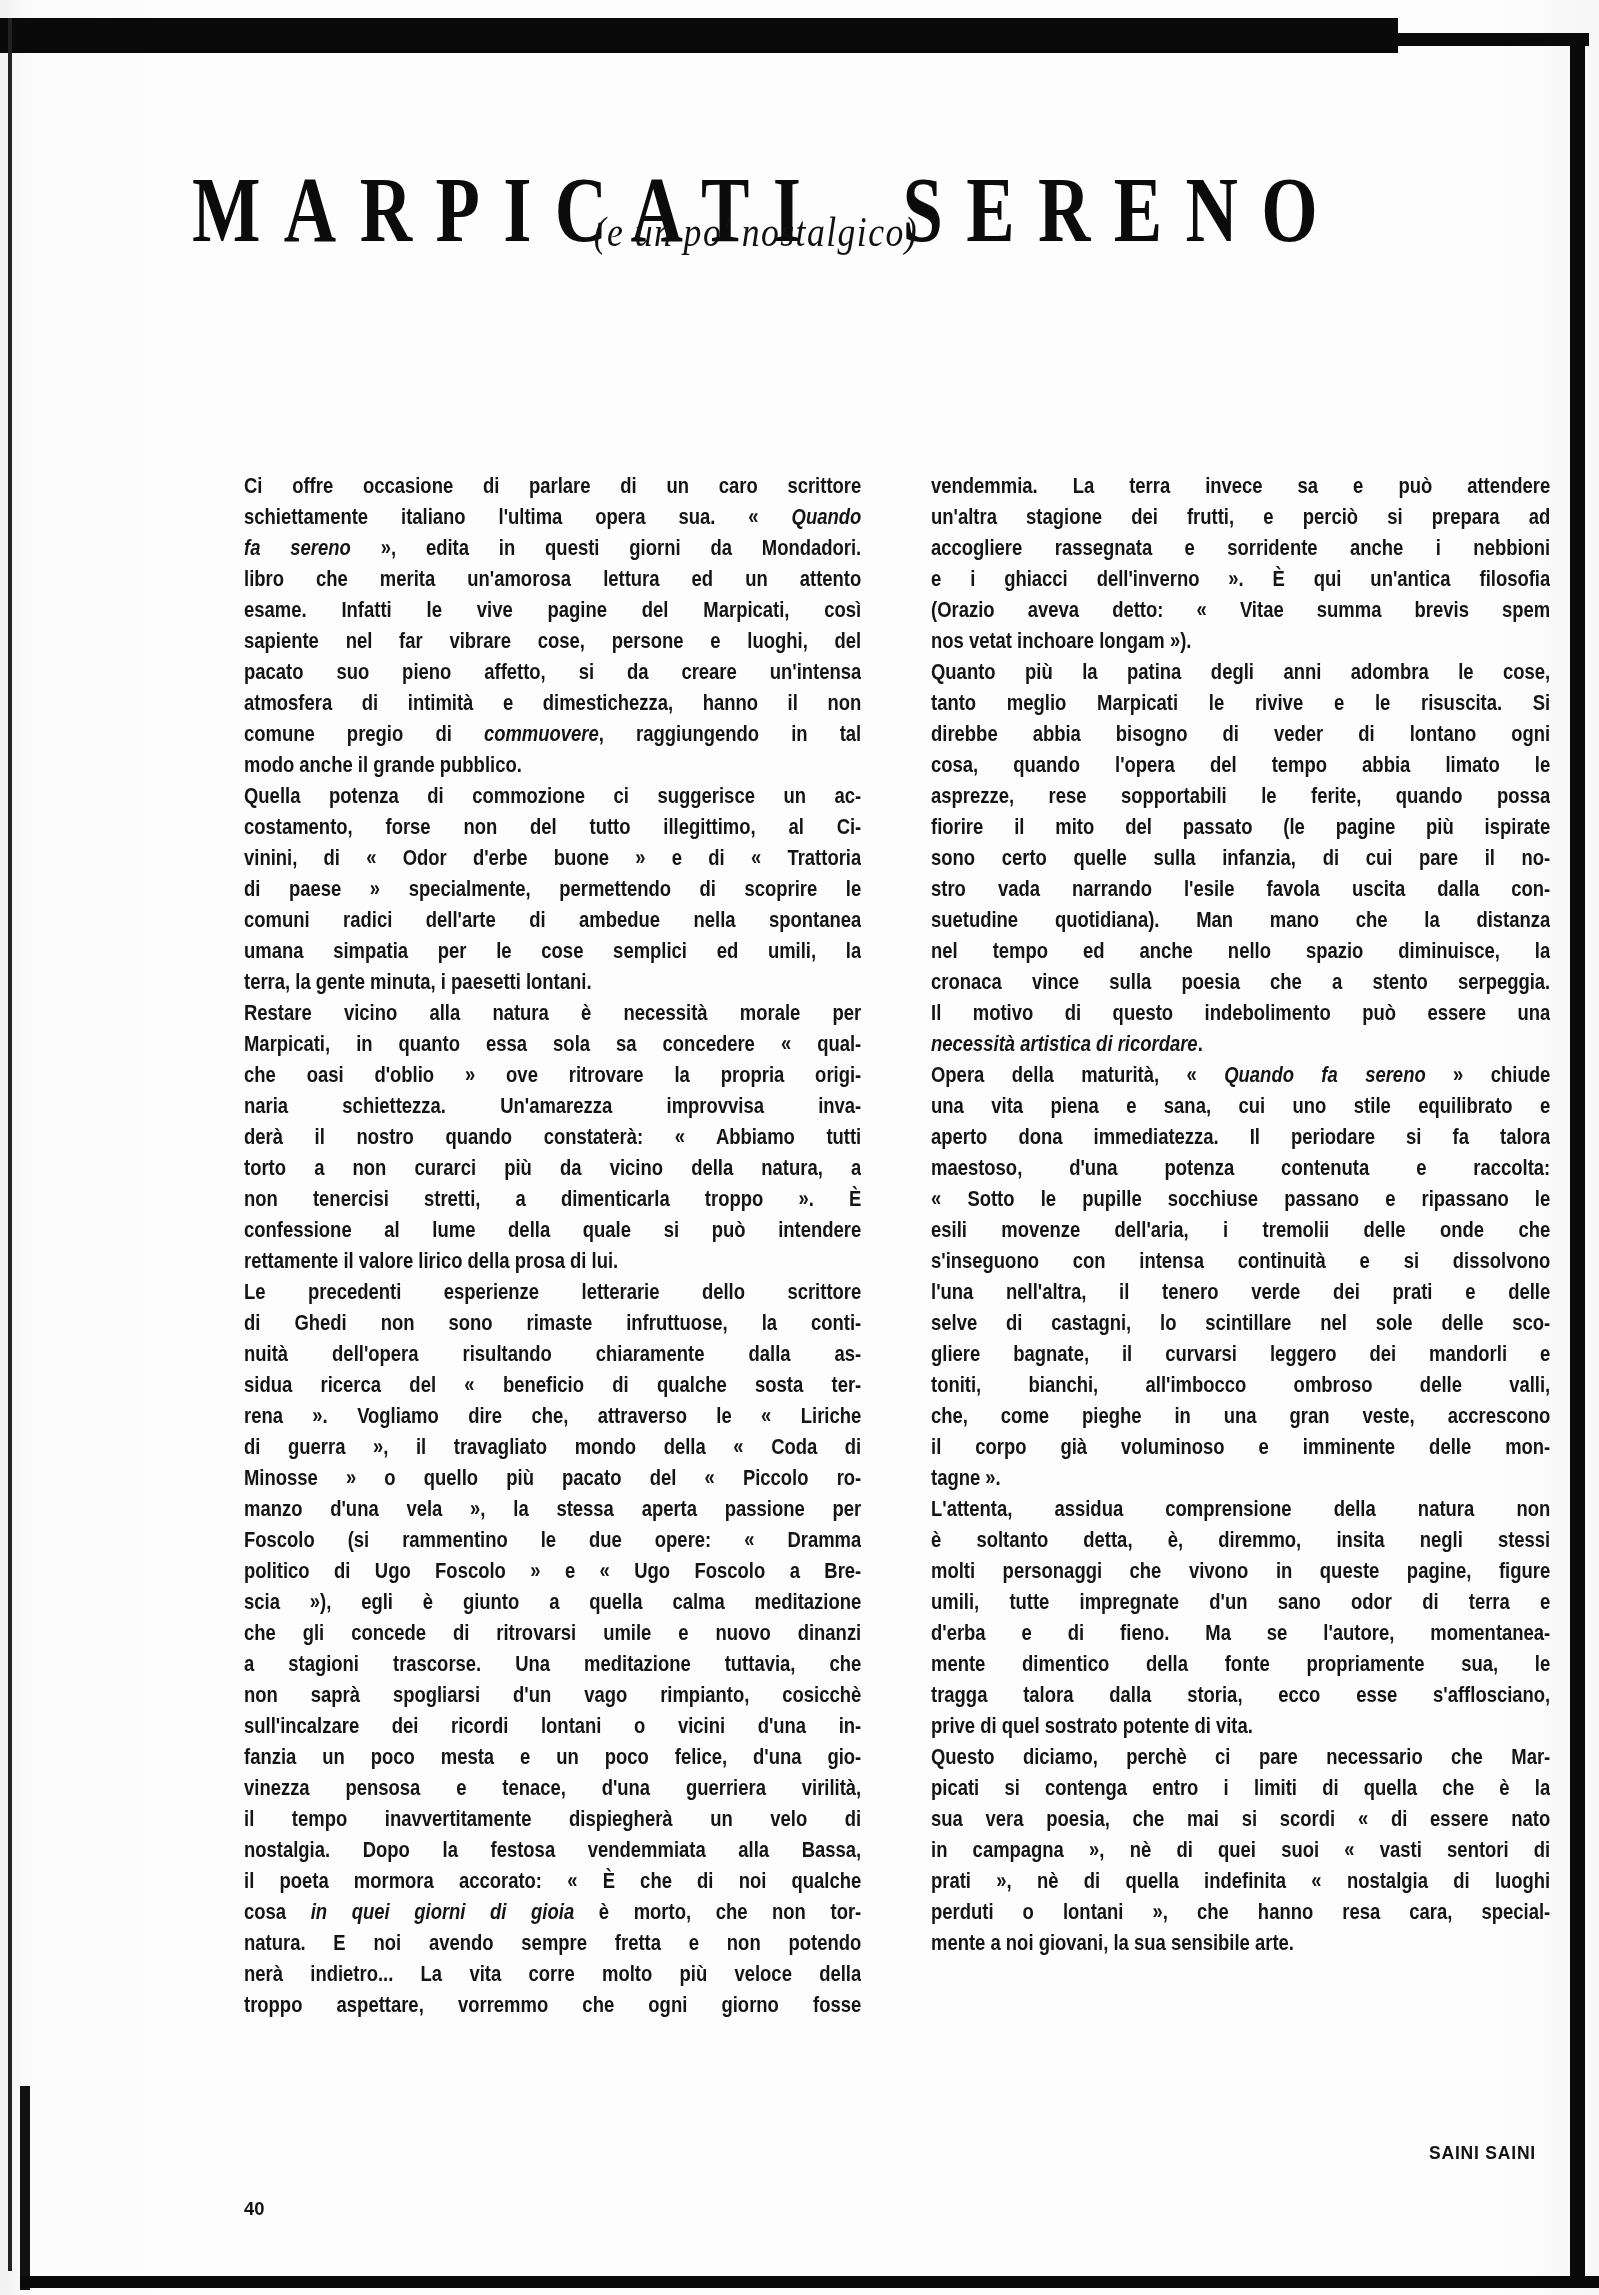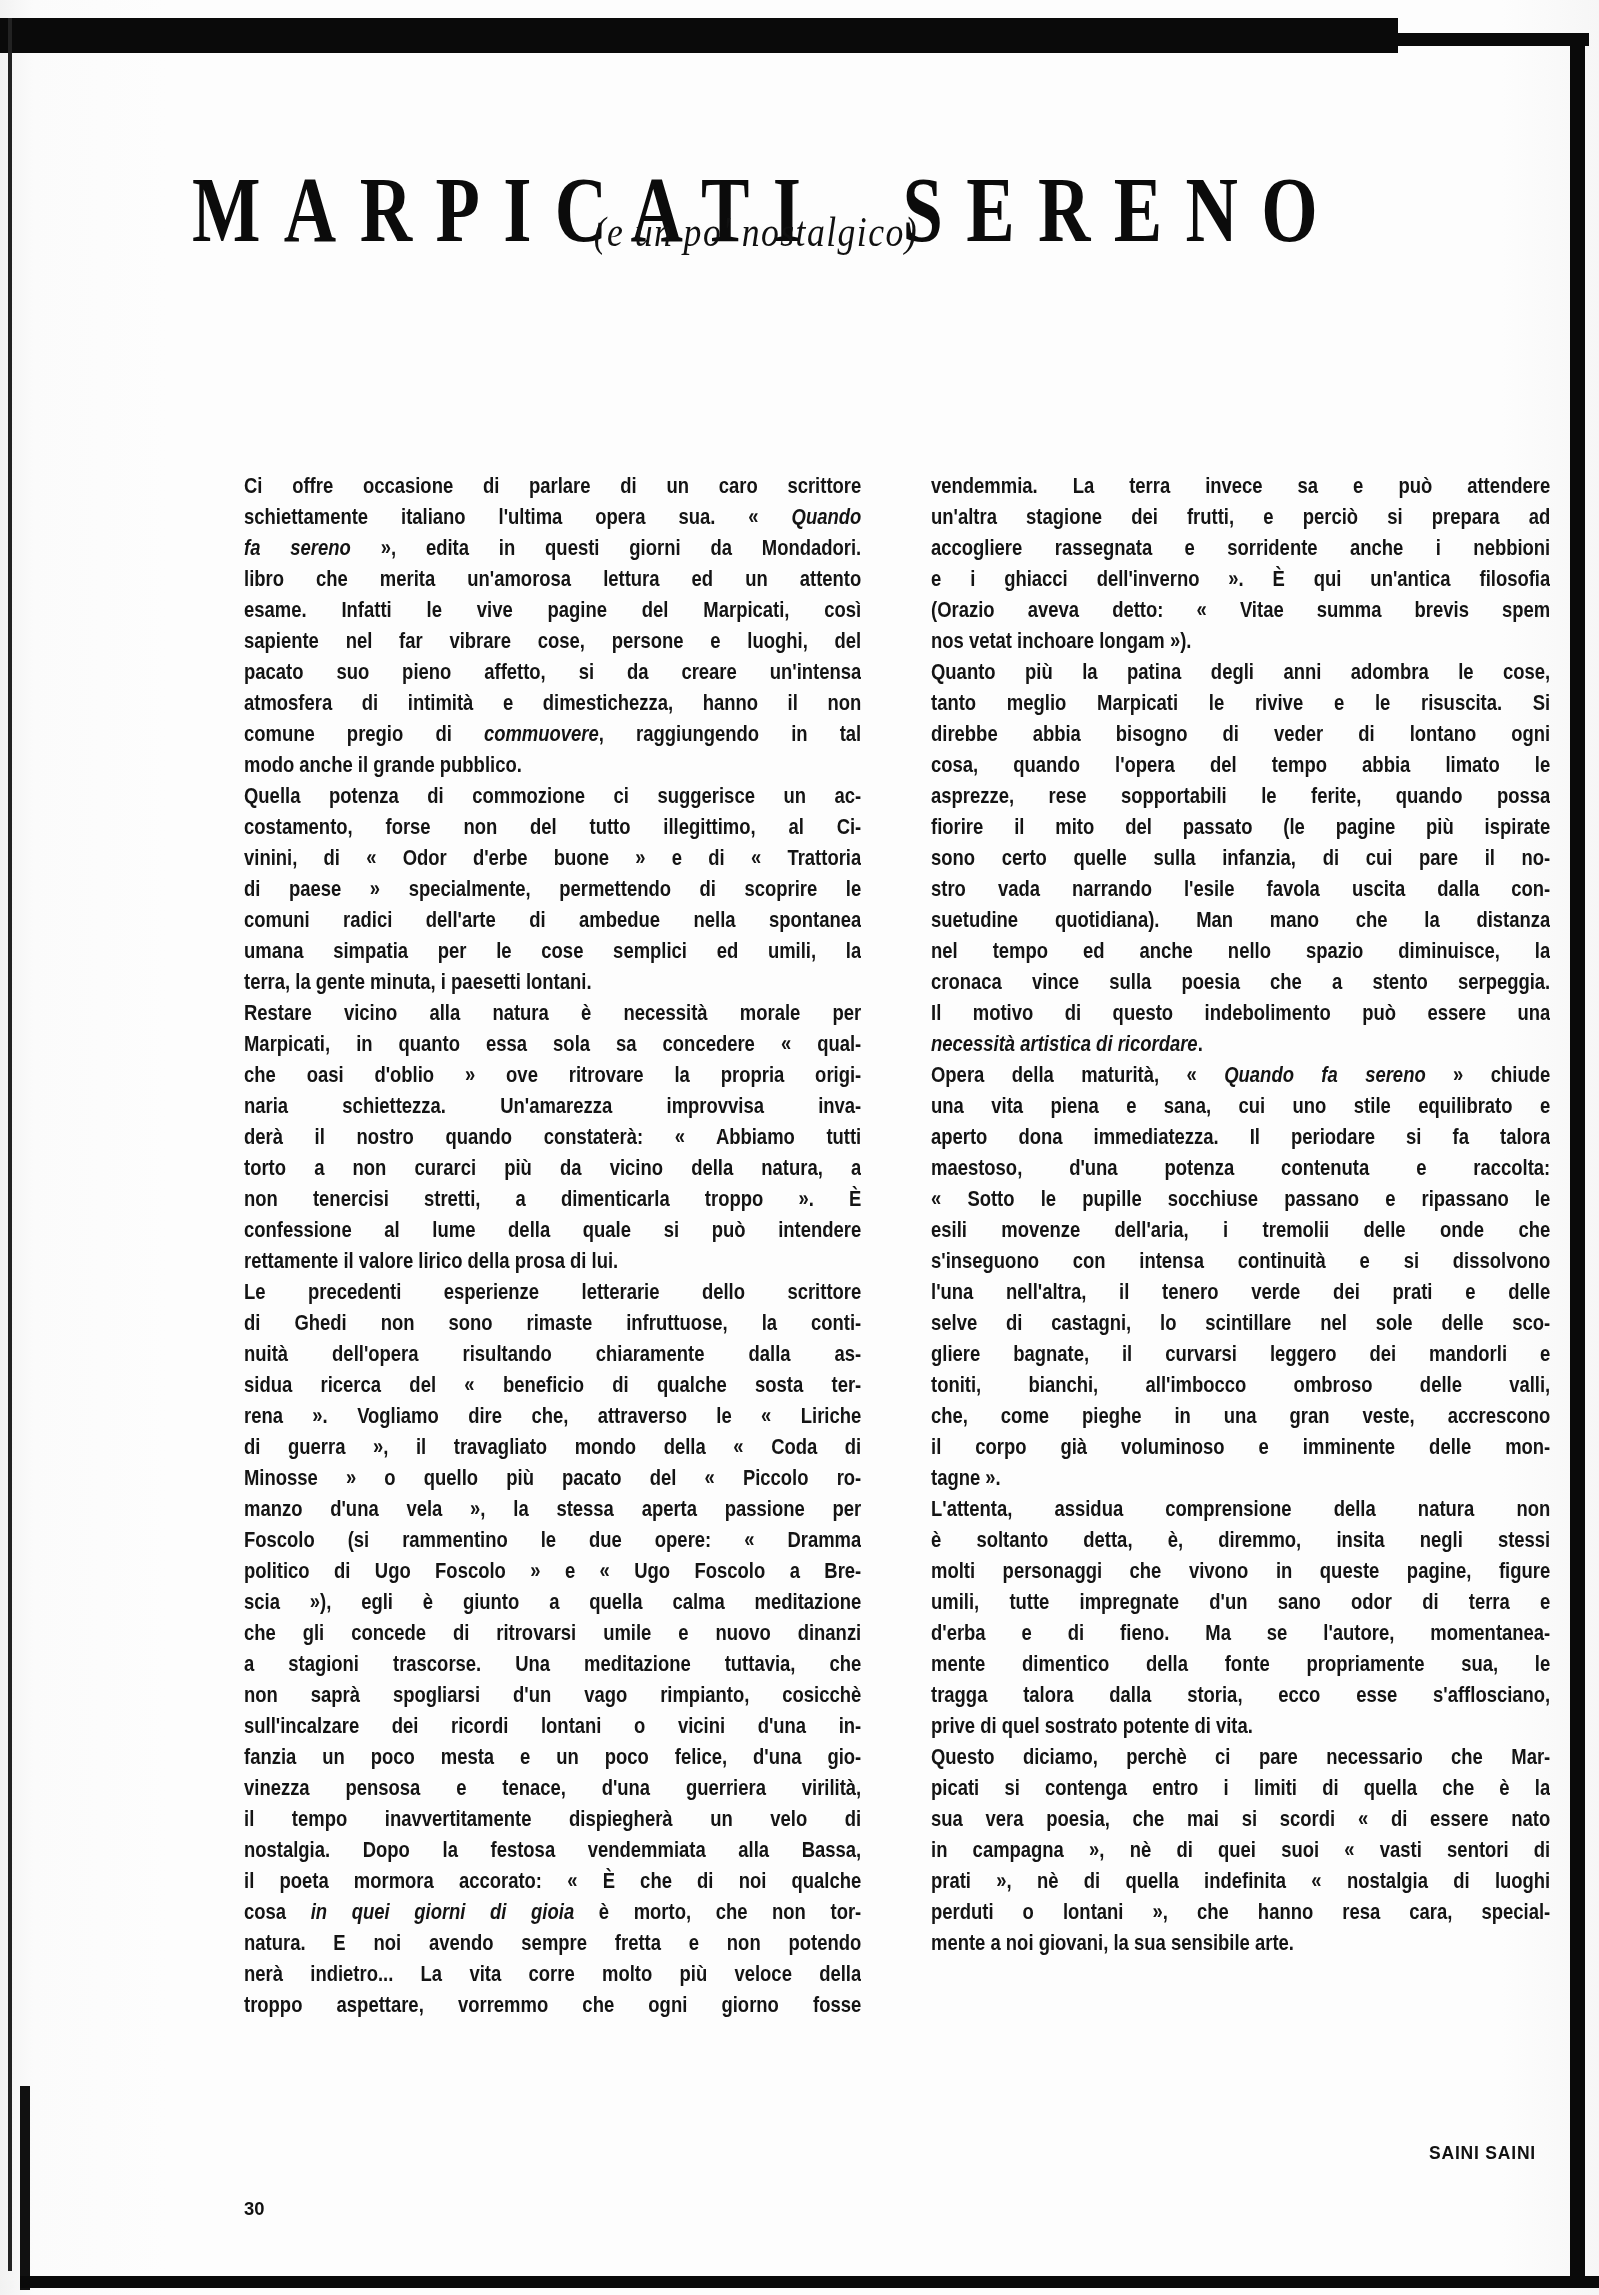"30" div.page-number { text: 30 -> 40 }
